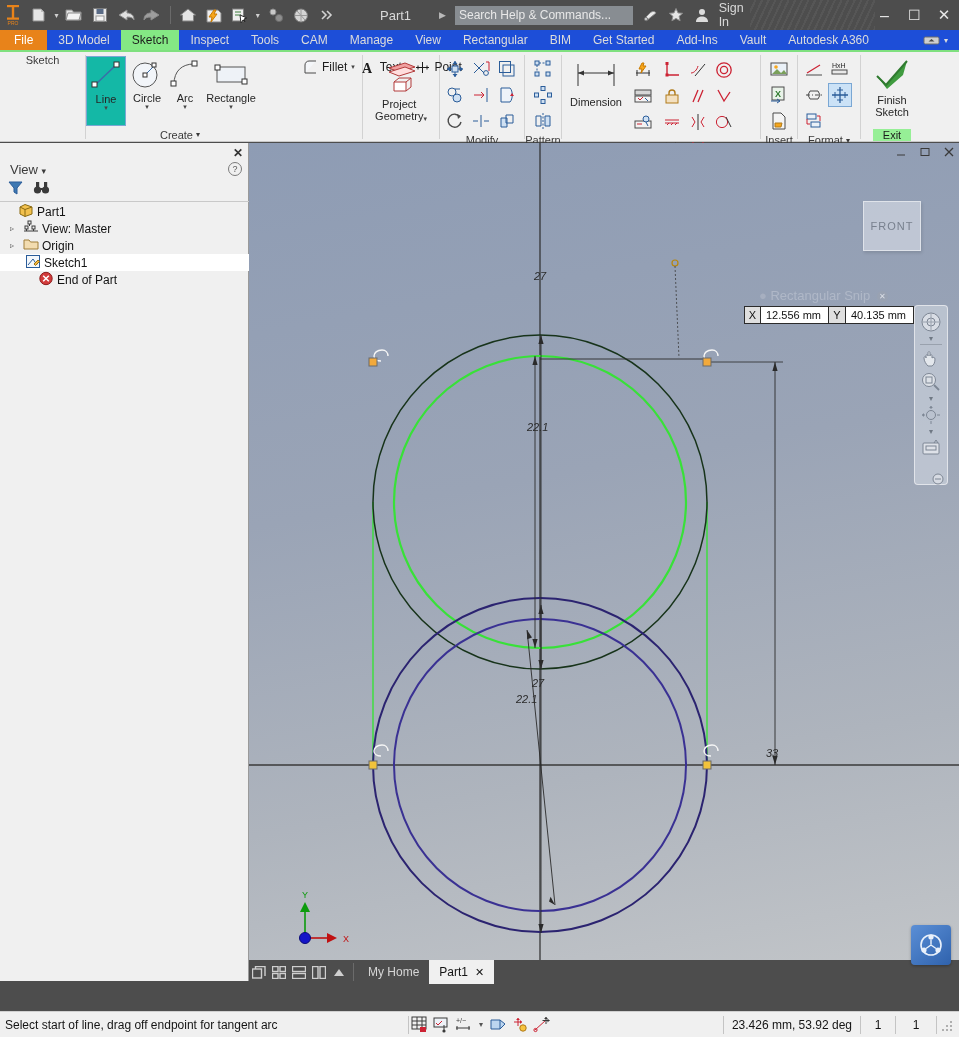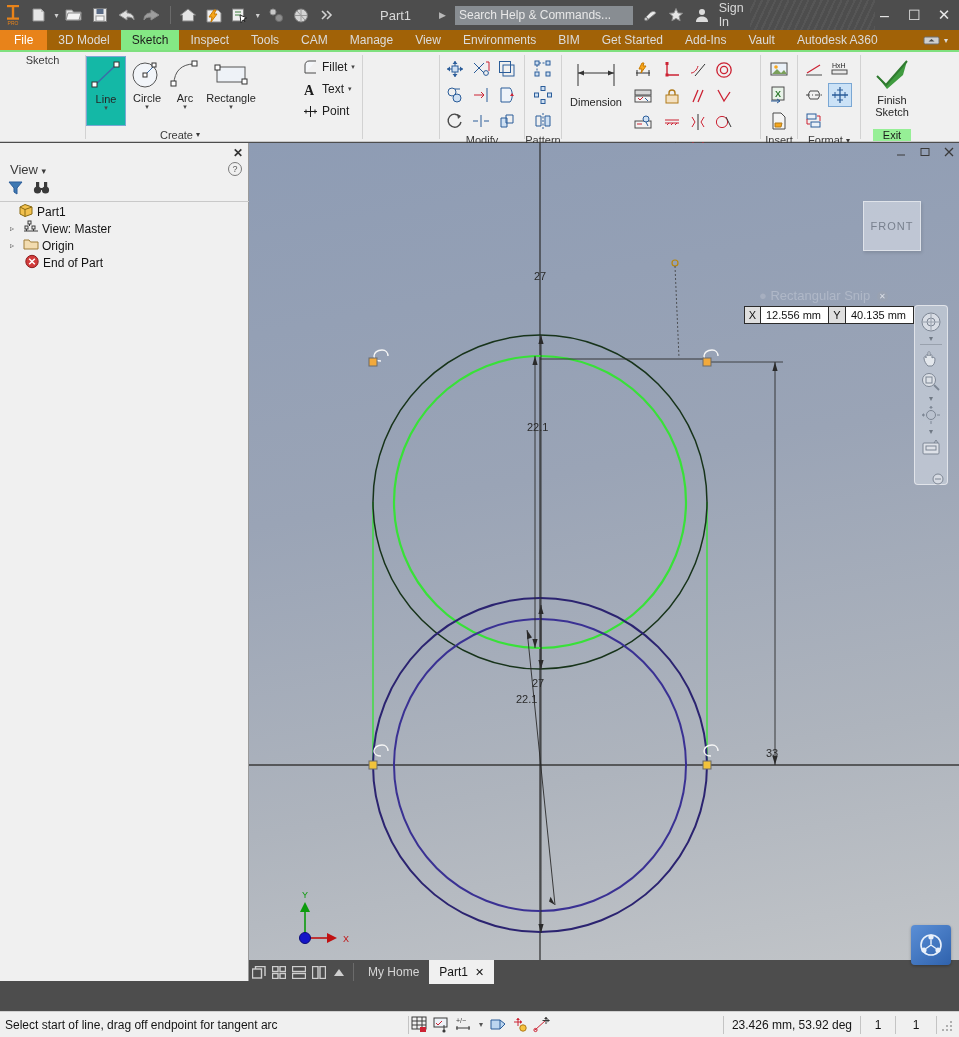"File" #tabbar { background: #a16207 -> #1d4ed8 }
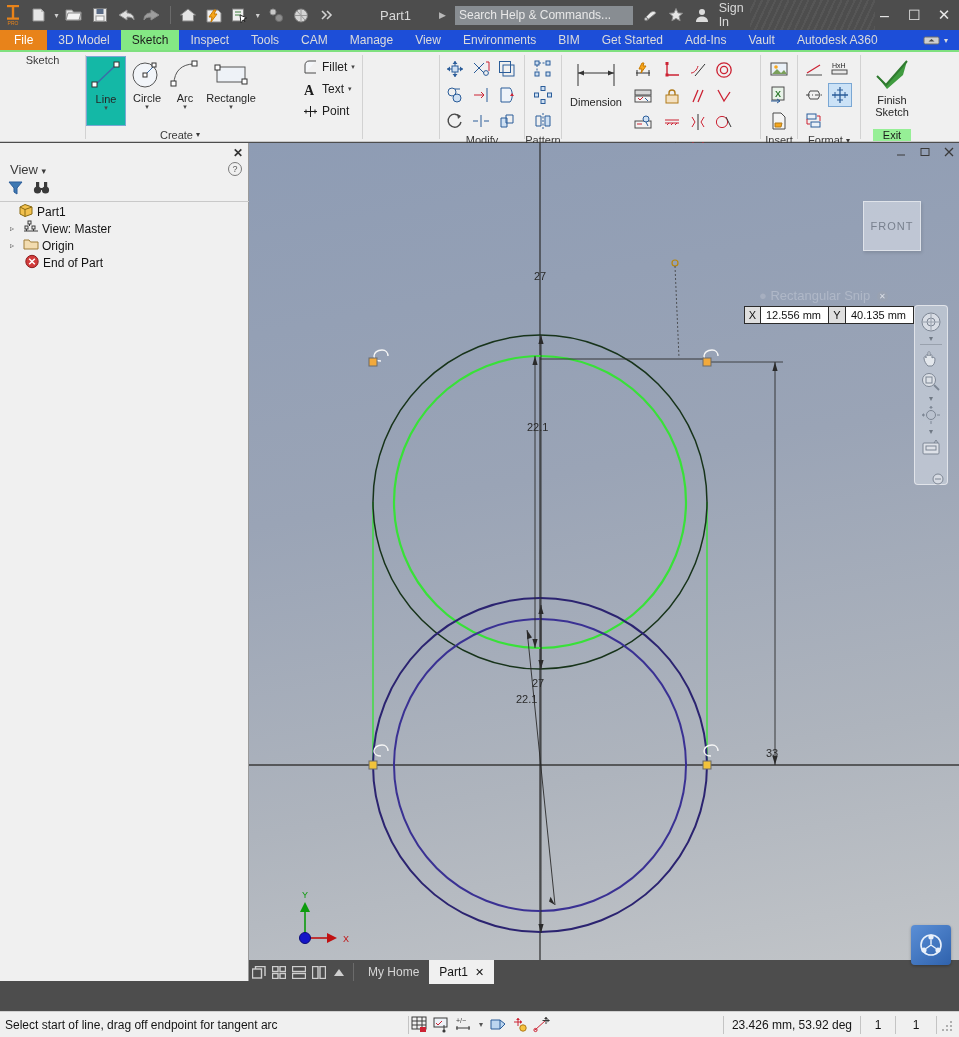"Environments" div.rtab { text: Environments -> Rectangular }
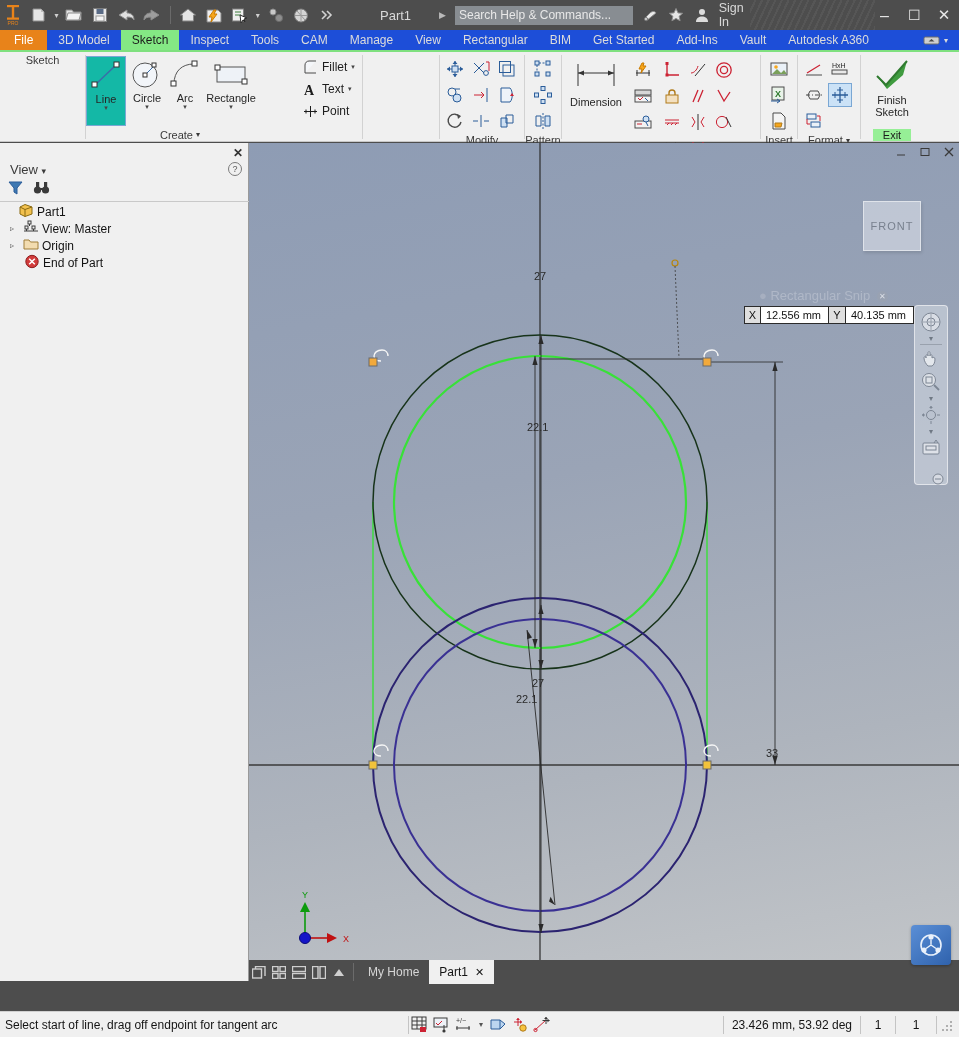"Fillet" div.panel-body { flex-direction: column -> row }
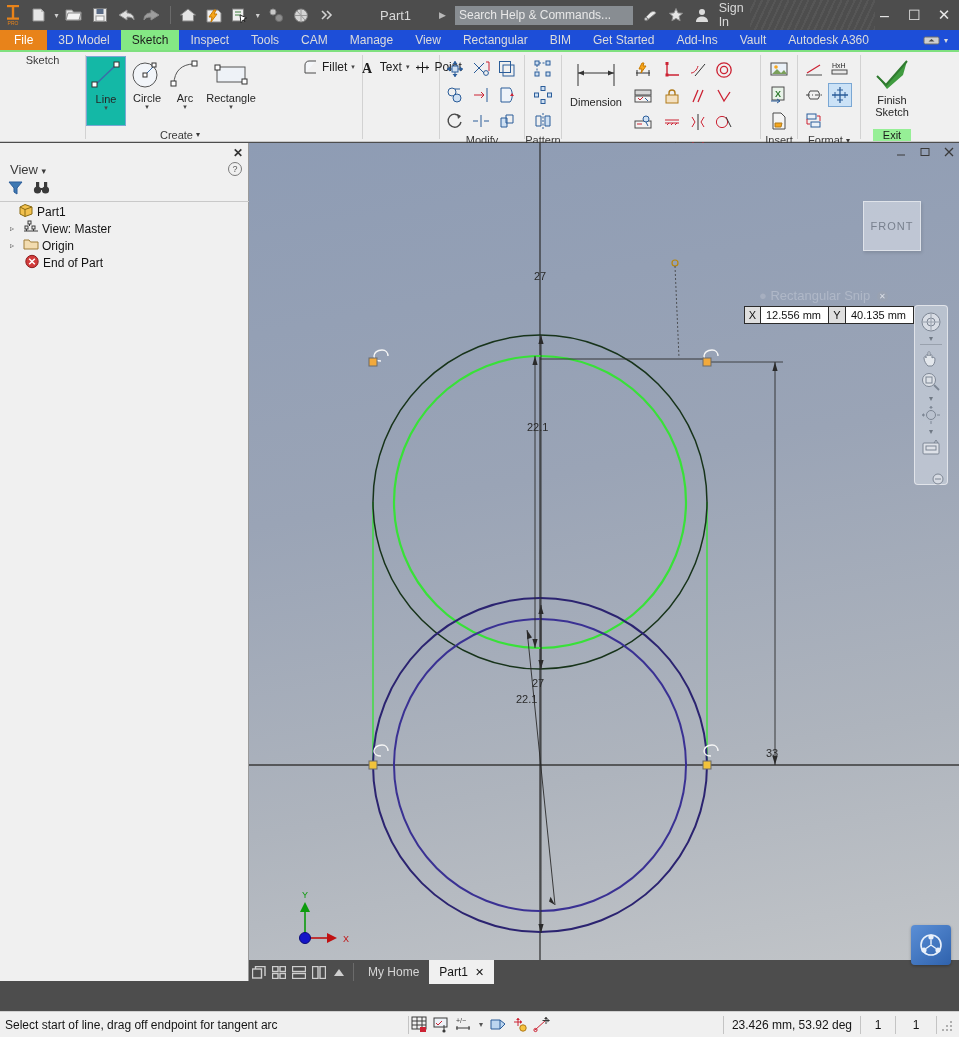"Project" div.panel-body { html: none -> <div> <div> <div> <svg> <path></path> <path></path> <path></path> <path></path> </svg> </div> <div> <span>Project<br>Geometry</span> <span>▾</span> </div> </div> </div> }
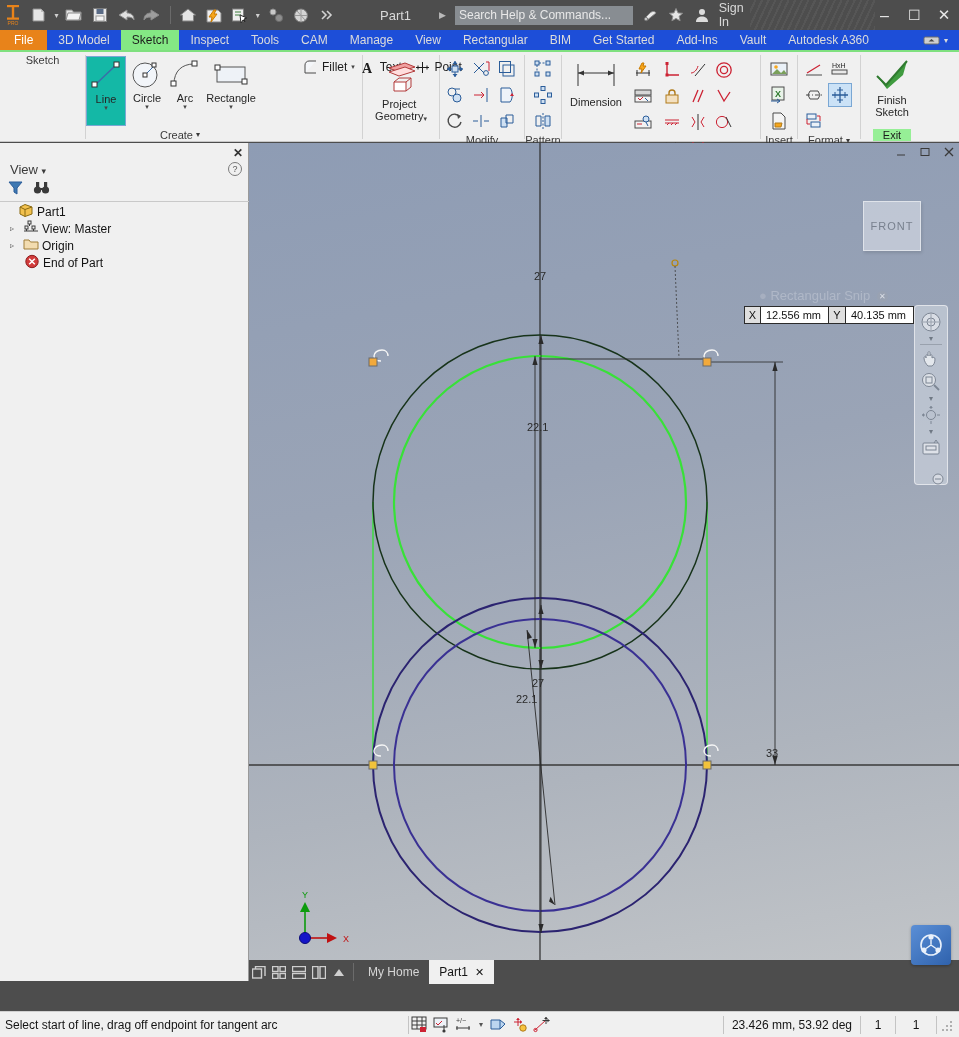"Sketch1" div.trow { html: none -> <div> <span> <svg> <rect></rect> <path></path> <path></path> </svg> </span> <span>Sketch1</span> </div> }
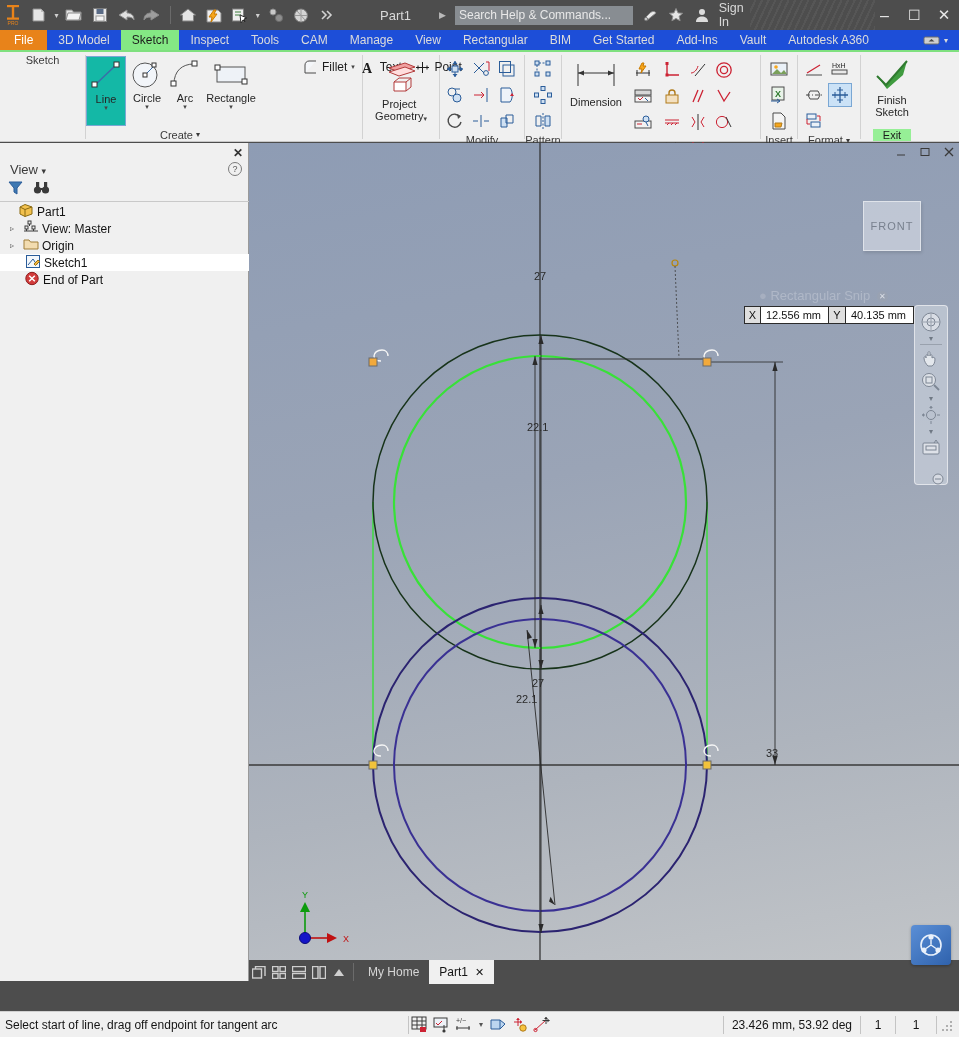"End of Part" div.trow { padding-left: 24px -> 38px }
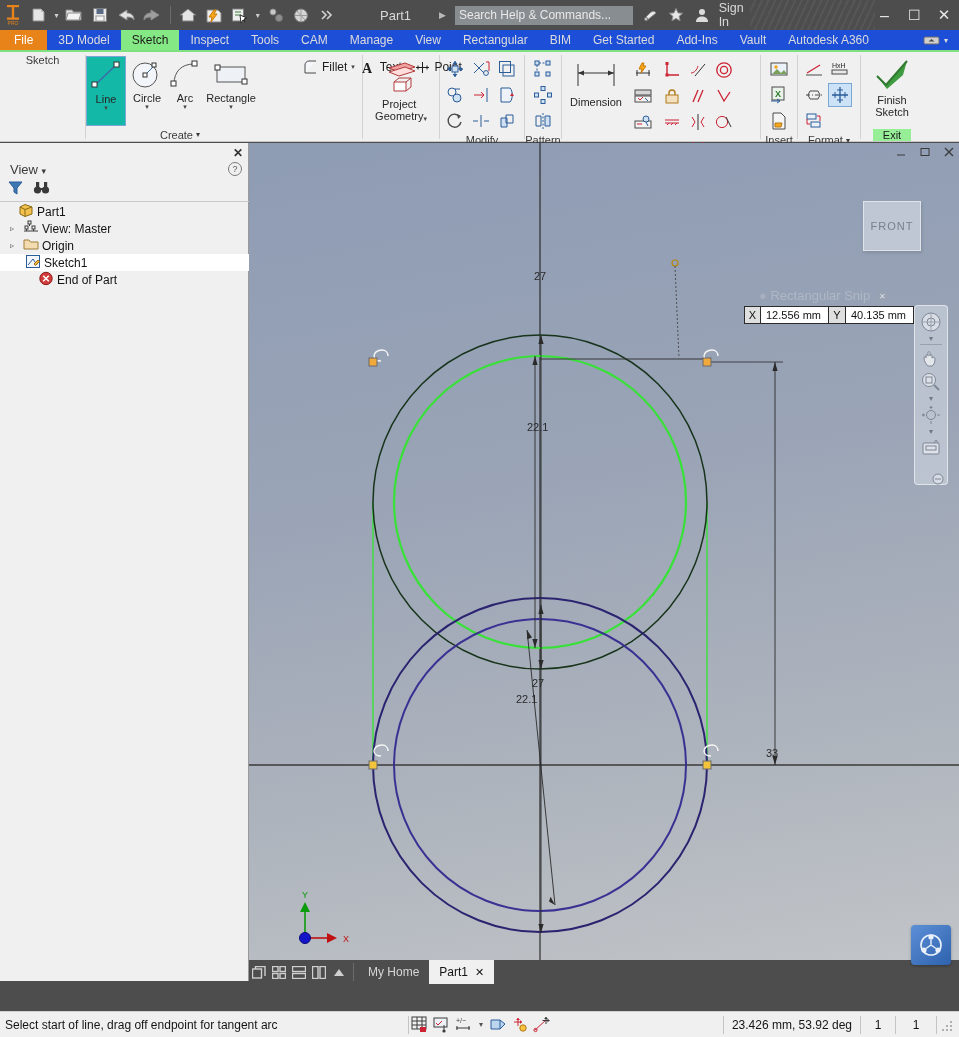"27" .dimtext { font-style: none -> italic }
